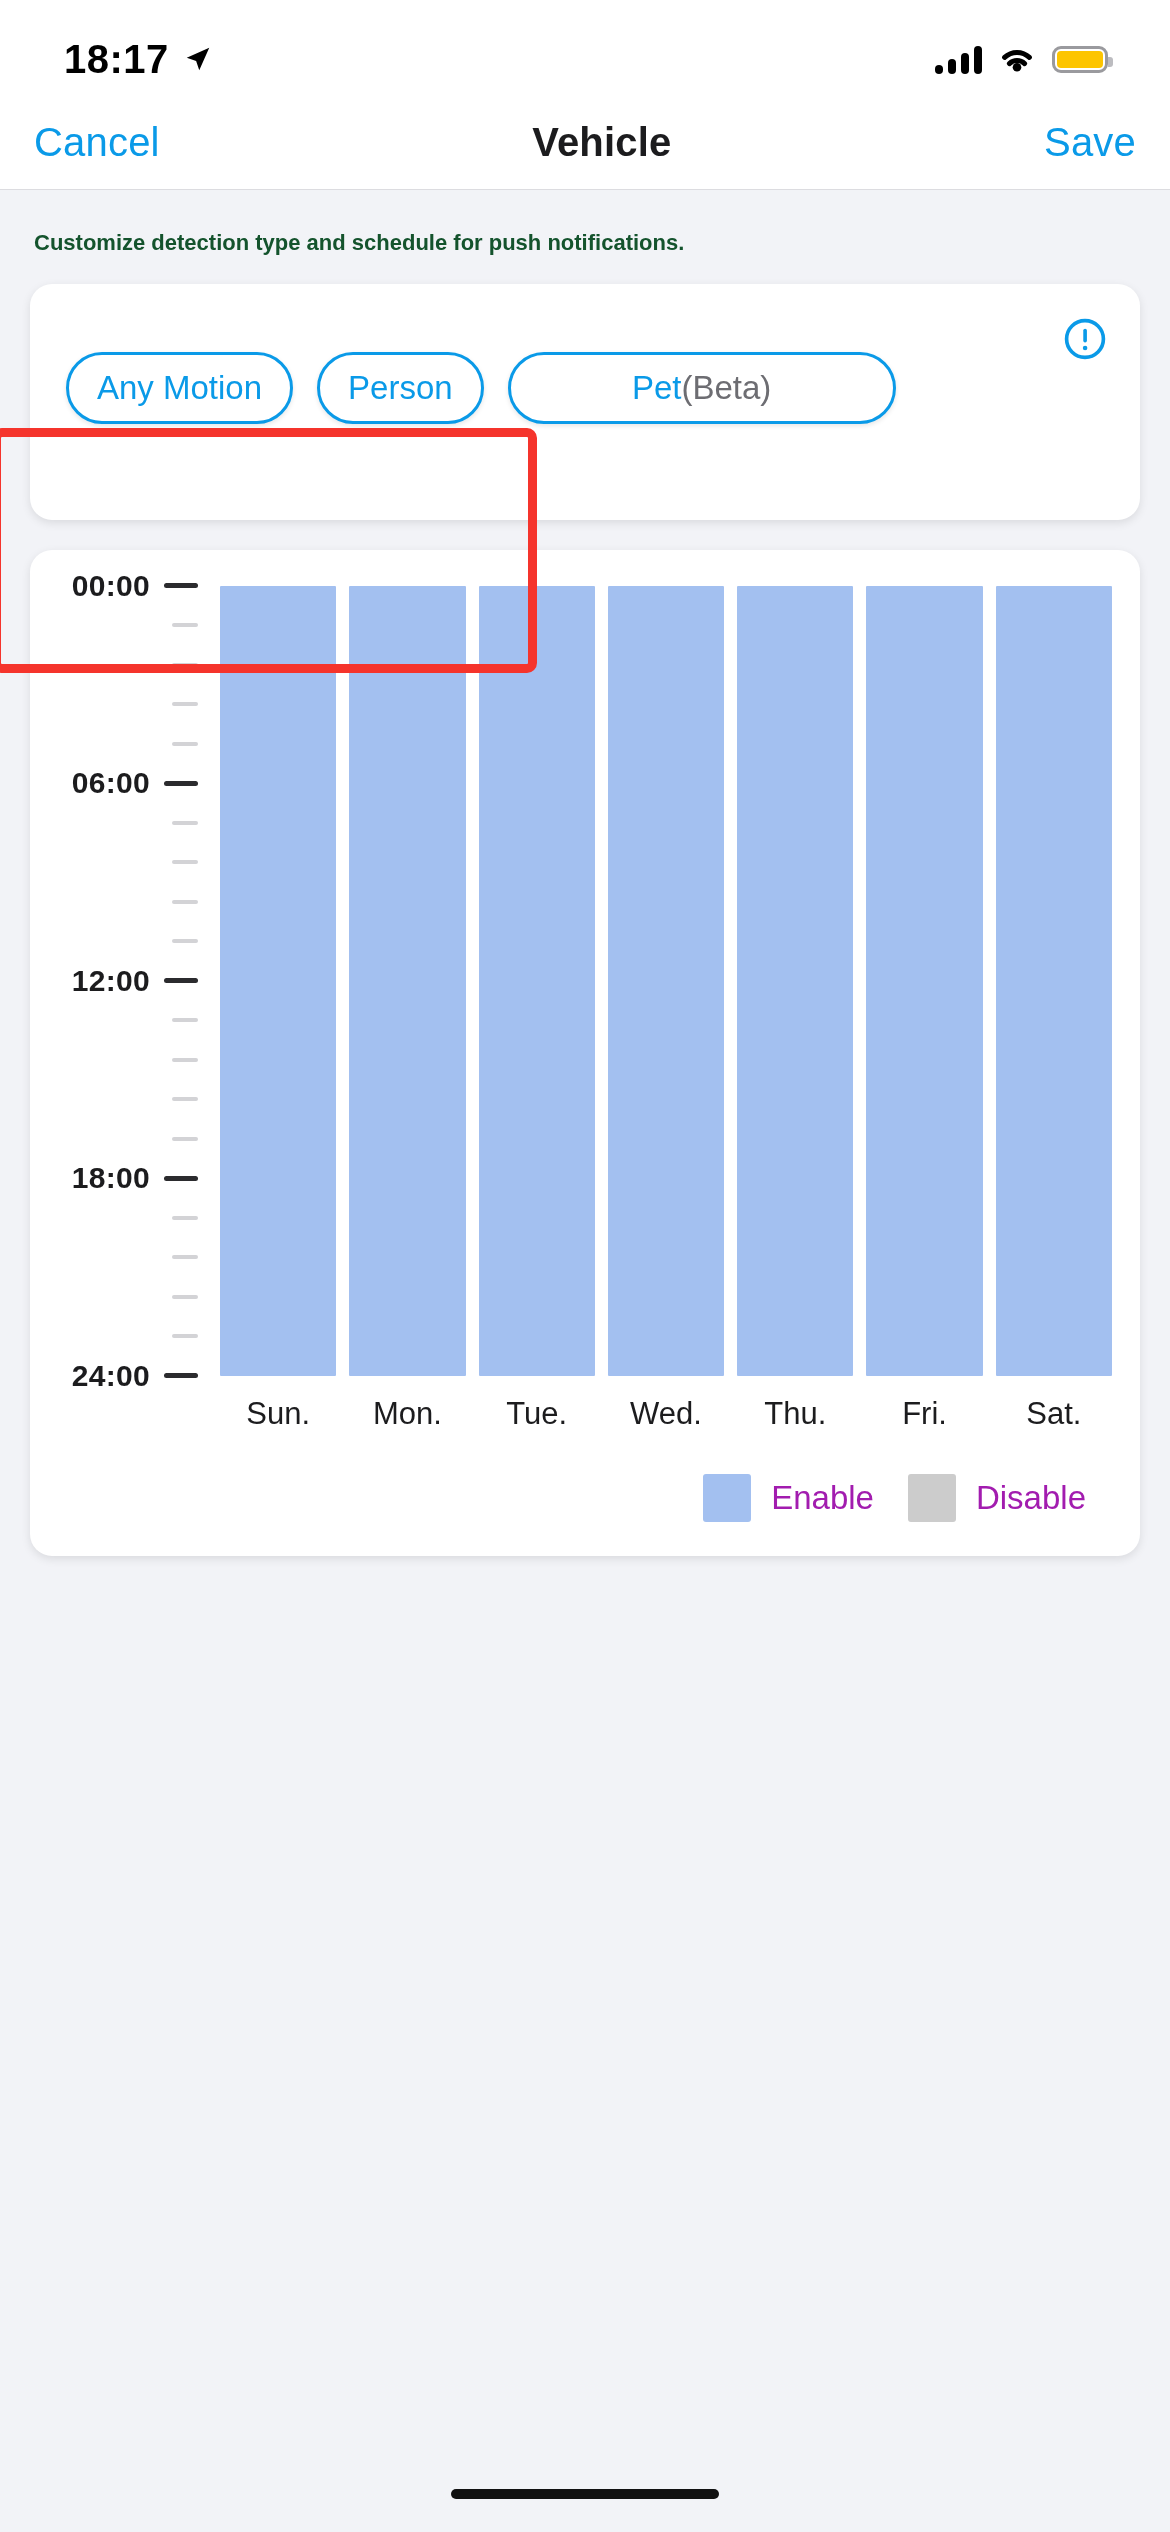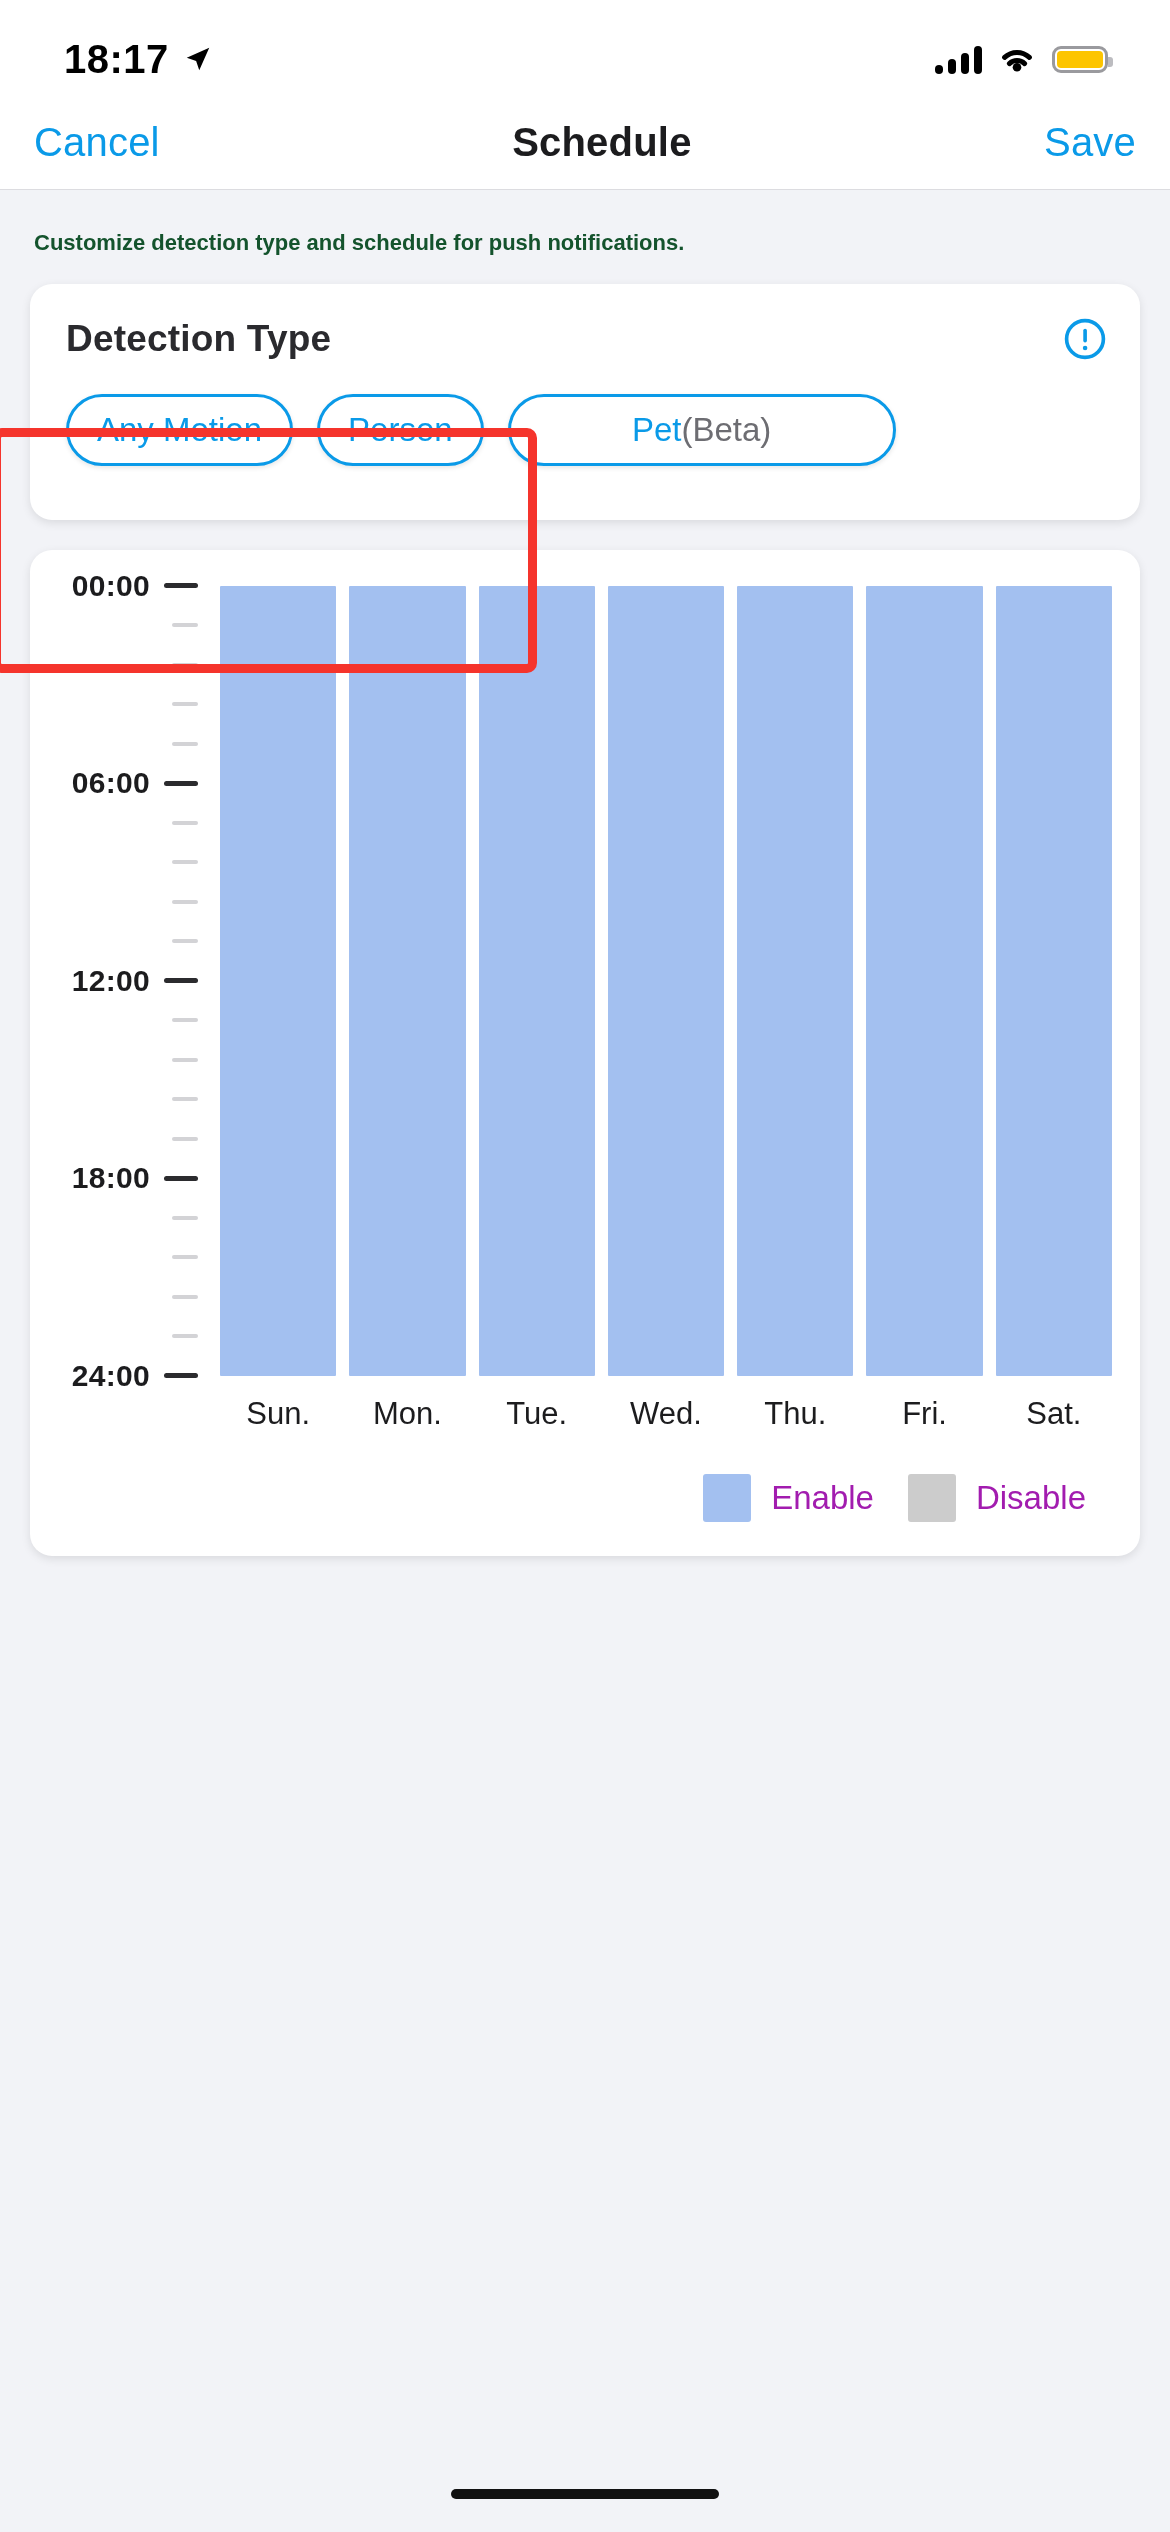"Schedule" div.nav-title { text: Schedule -> Vehicle }
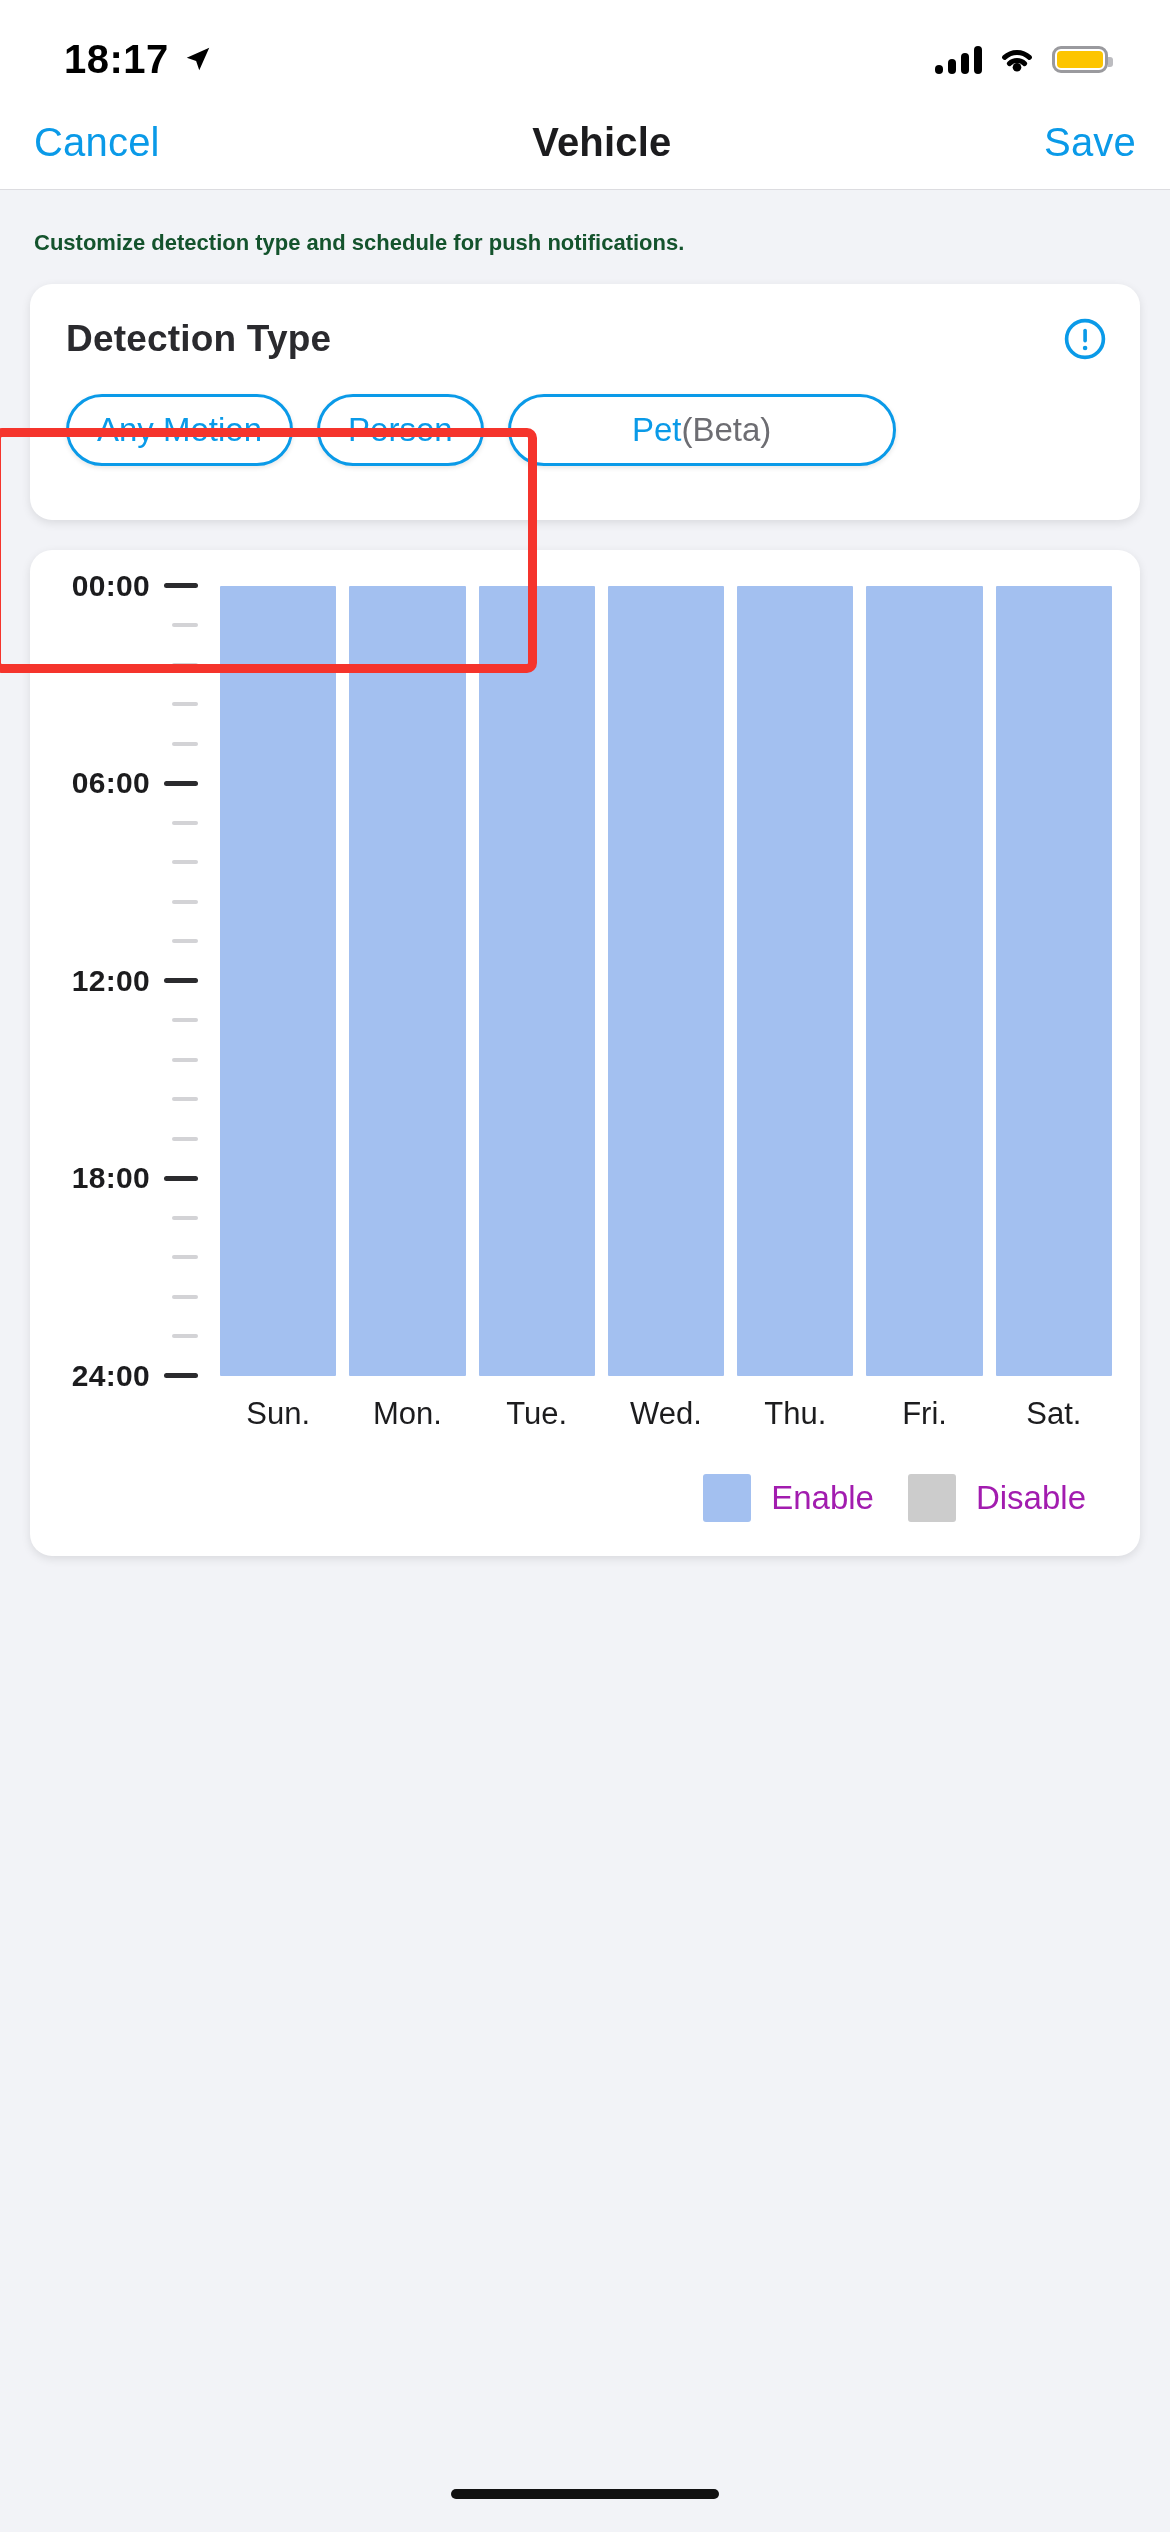"Detection Type" div.card-title { html: <div>Detection Type</div> -> none }
